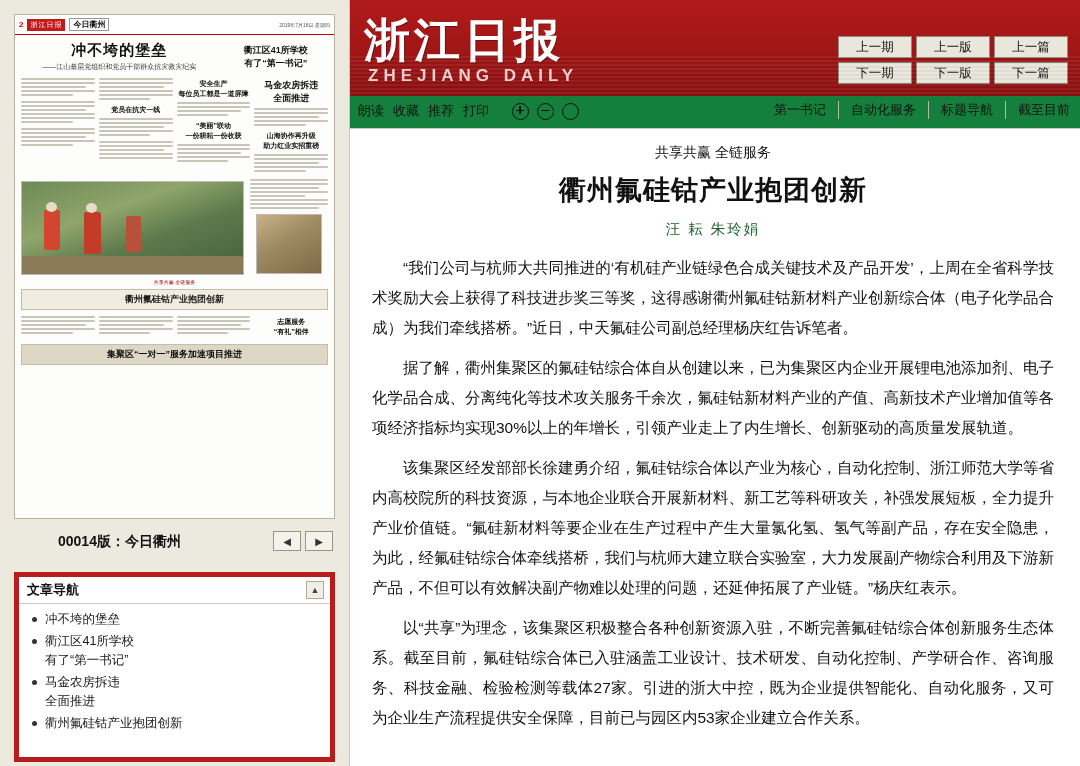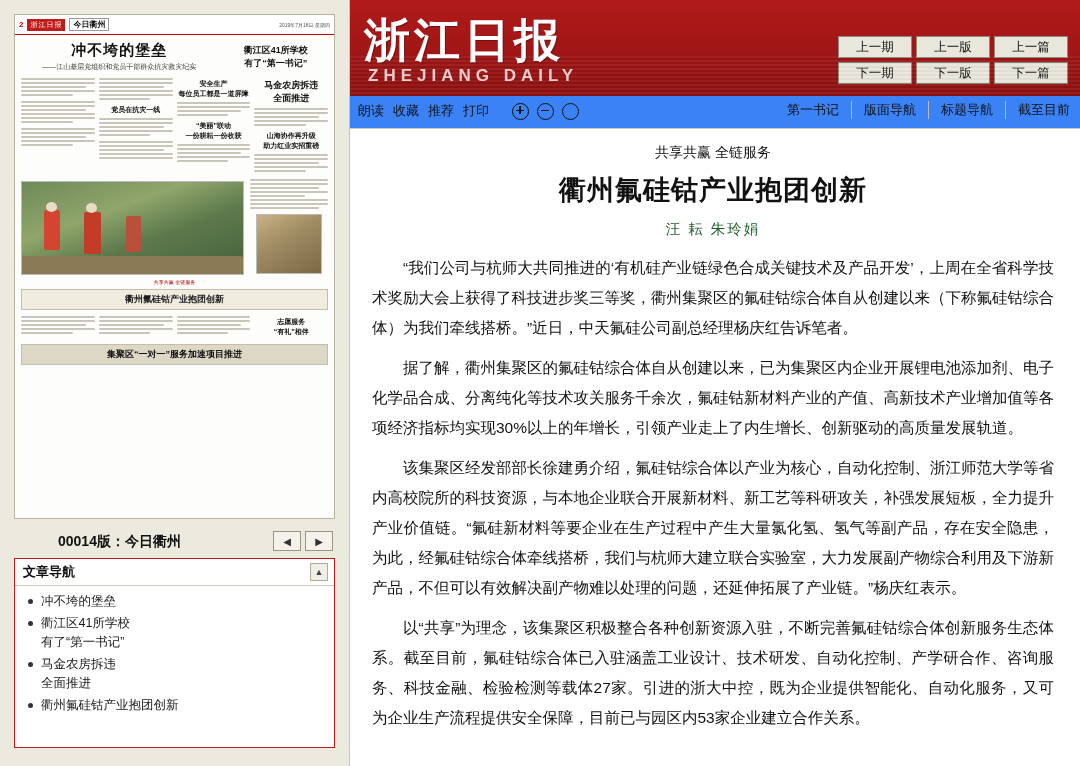"朗读" #toolbar { background: #3b82f6 -> #15803d }
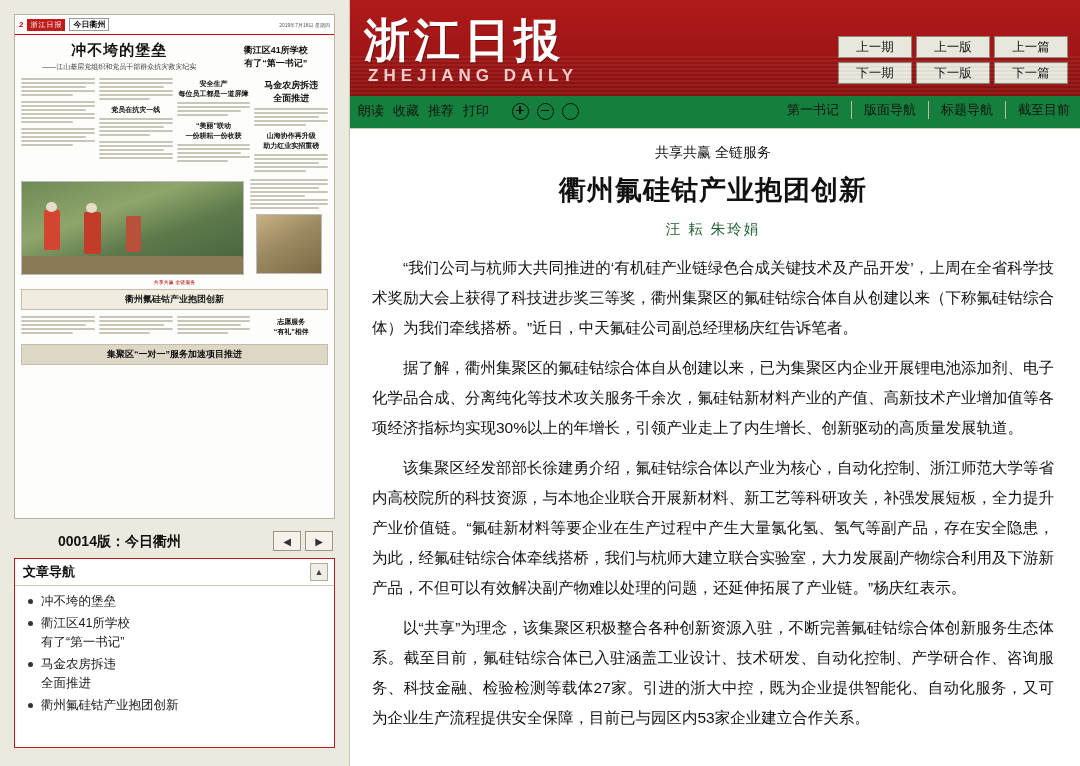"版面导航" span.tb-link { text: 版面导航 -> 自动化服务 }
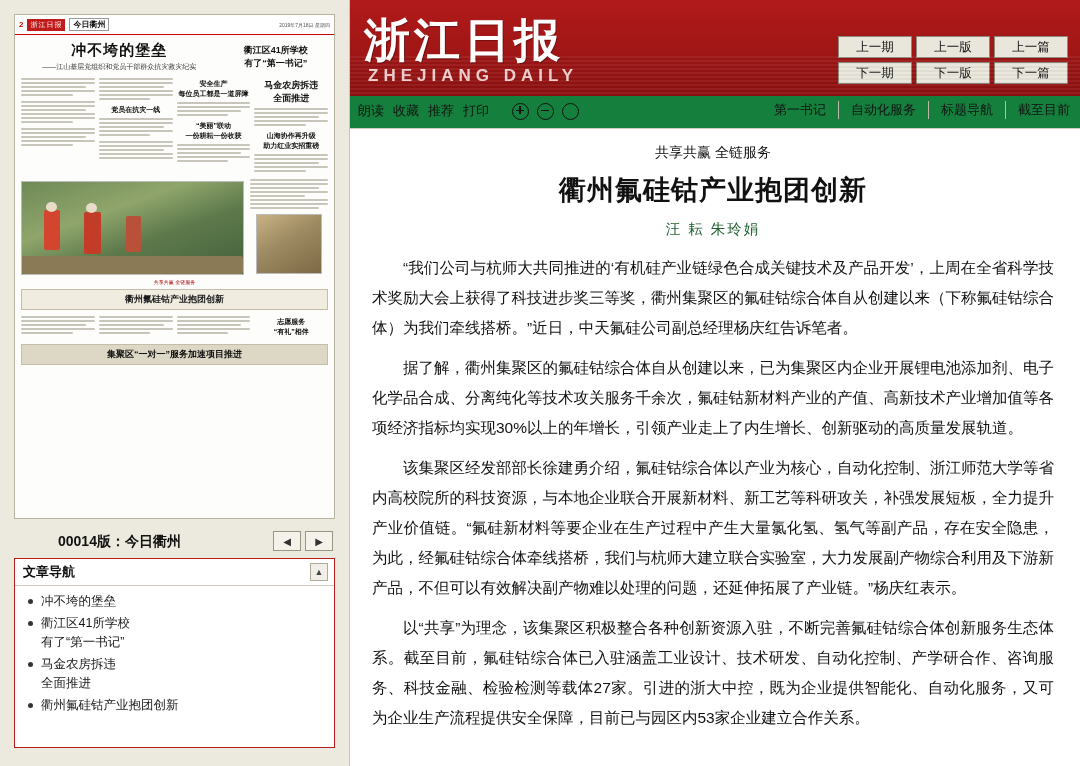"“我们公司与杭师大共同推进的‘有机硅产业链绿色合成关键技术及产品开发’，上周在全" p.para { text: 衢州集聚区的氟硅钴综合体自从创建以来（下称氟硅钴综合体 -> 这得感谢衢州氟硅钴新材料产业创新综合体（电子化学品合成 }
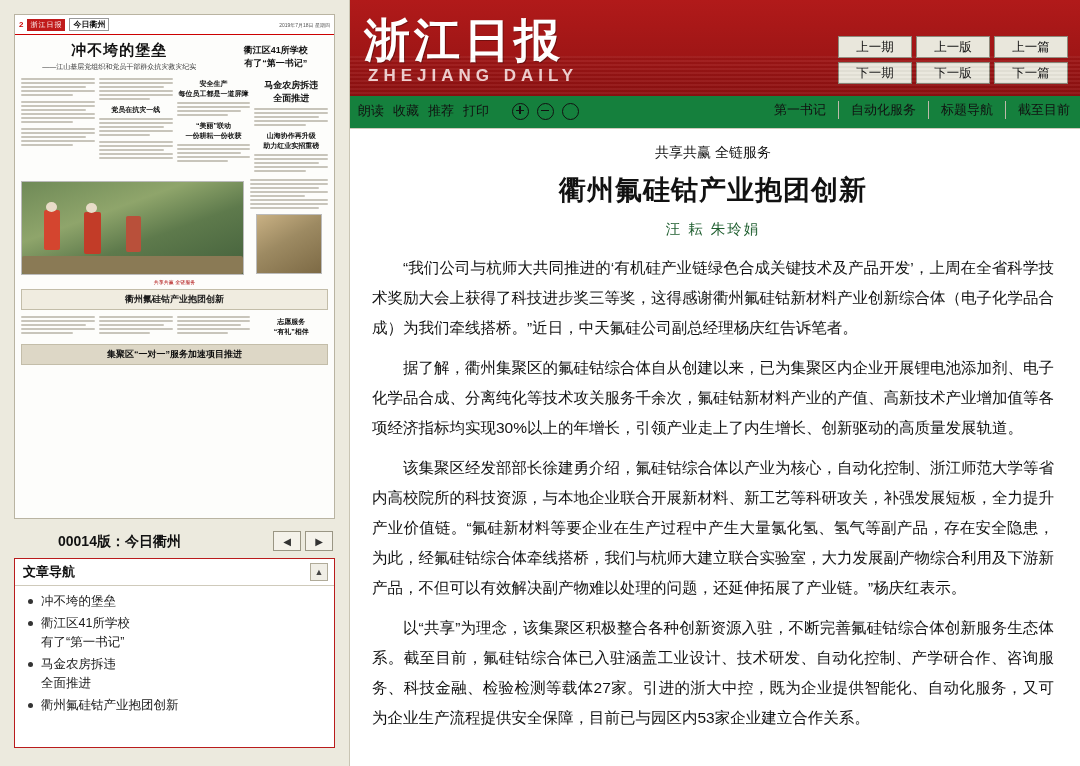"文章导航" #article-nav { border: 1px solid #b91c1c -> 5px solid #b91c1c; top: 558px -> 572px }
